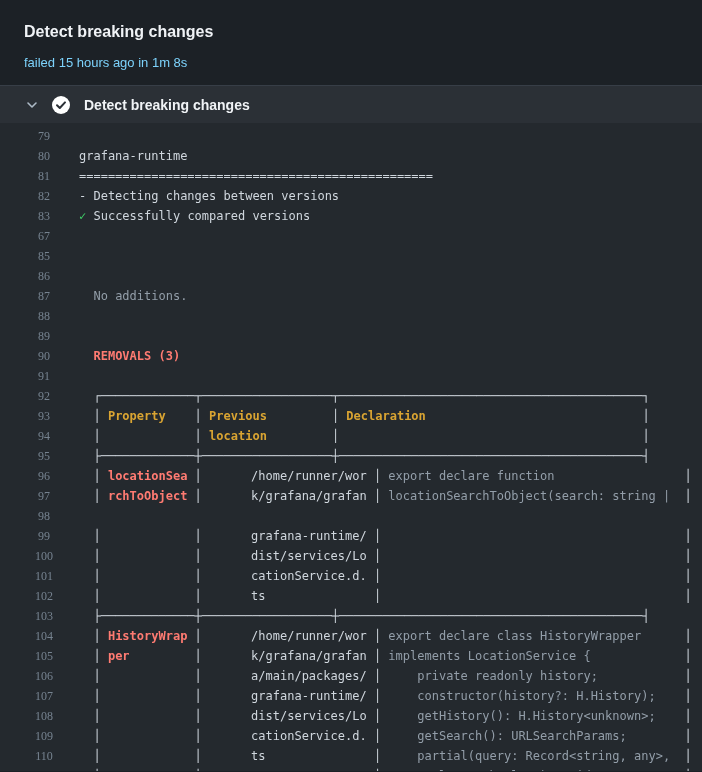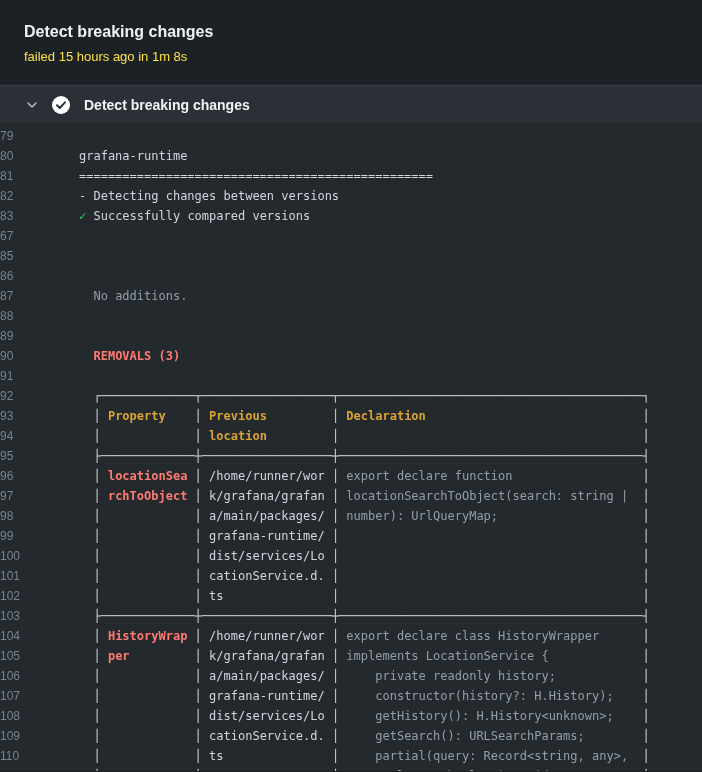"failed 15 hours ago in" .job-status { color: #fde047 -> #7dd3fc; margin-top: 6px -> 12px }
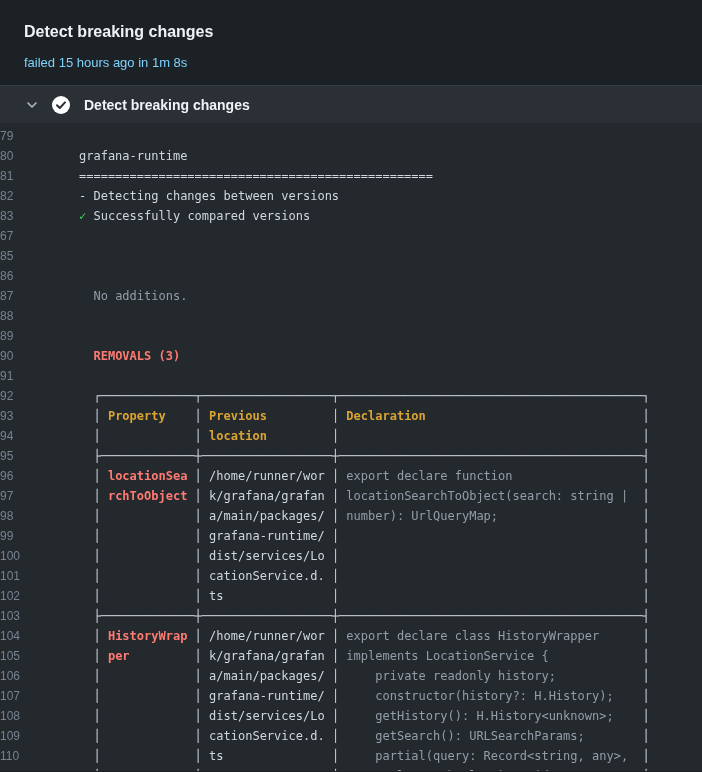"79" .gutter { font-family: Liberation Sans, sans-serif -> Liberation Serif, serif; padding-left: none -> 24px; text-align: left -> center }
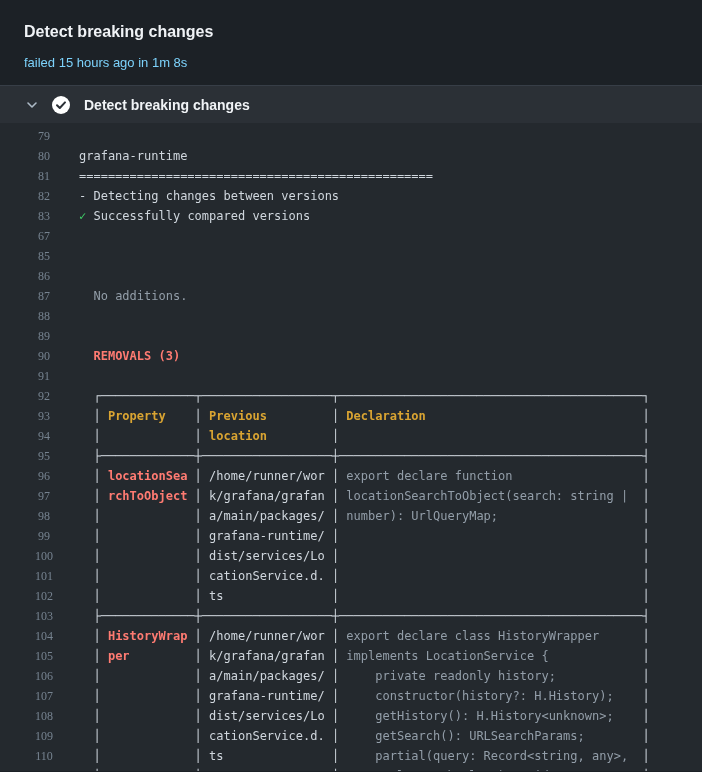"/home/runner/wor" .c-path { margin-left: none -> 42px }
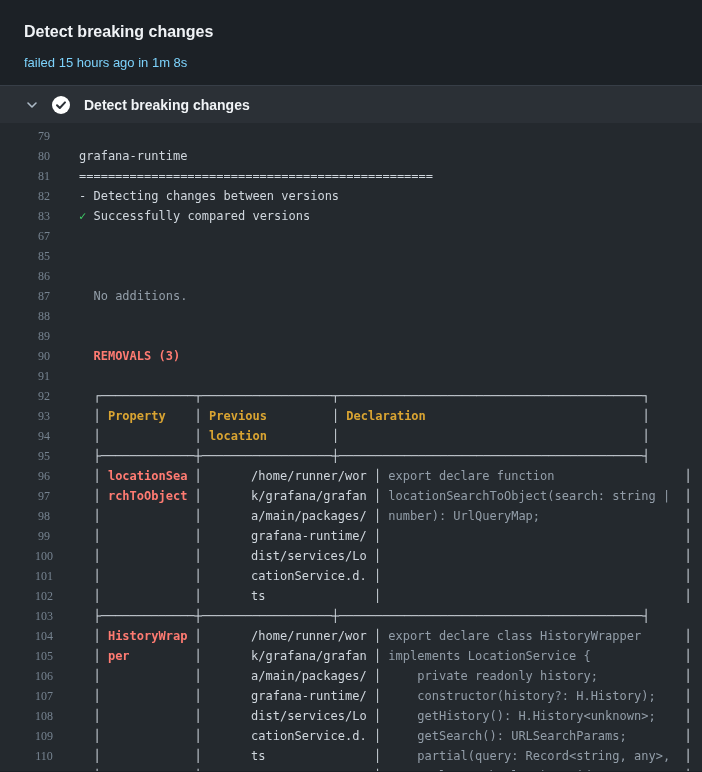"│ │ a/main/packages/ │ number):" span.content { html: <span><span> │</span><span> </span><span>│</span><span> a/main/packages/ </span><span>│</span><span> number): UrlQueryMap; </span><span>│</span></span> -> none }
